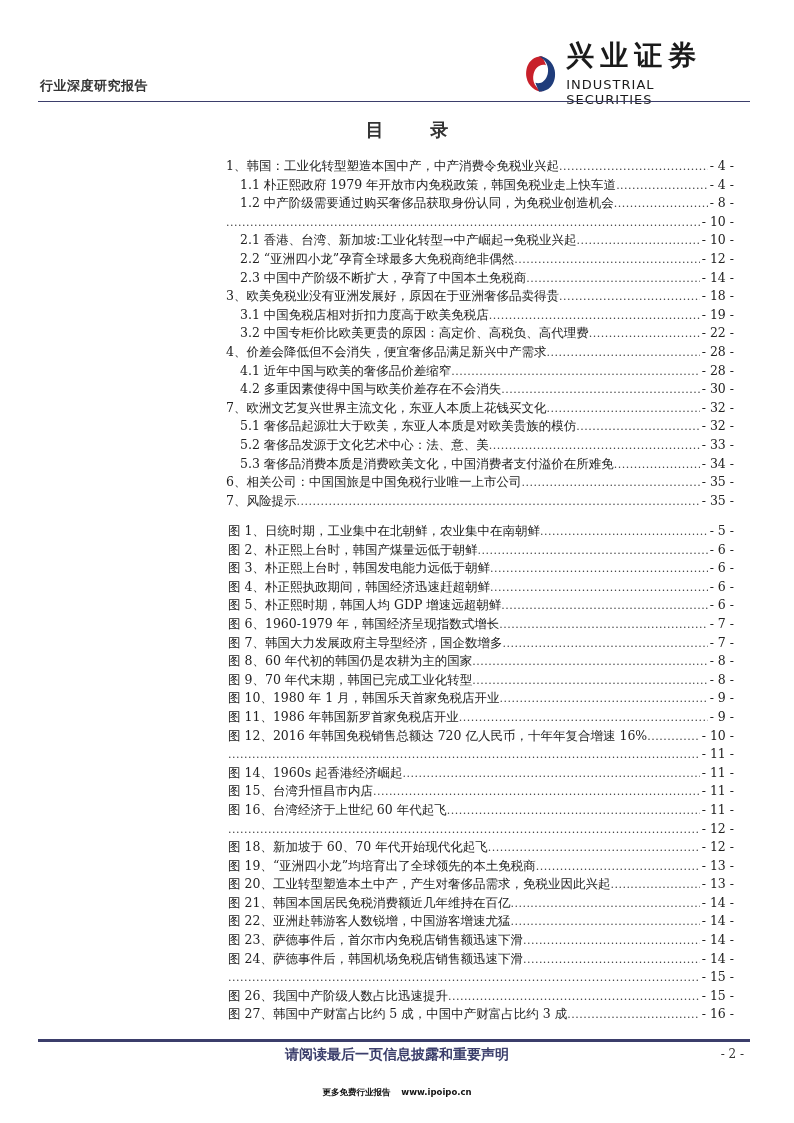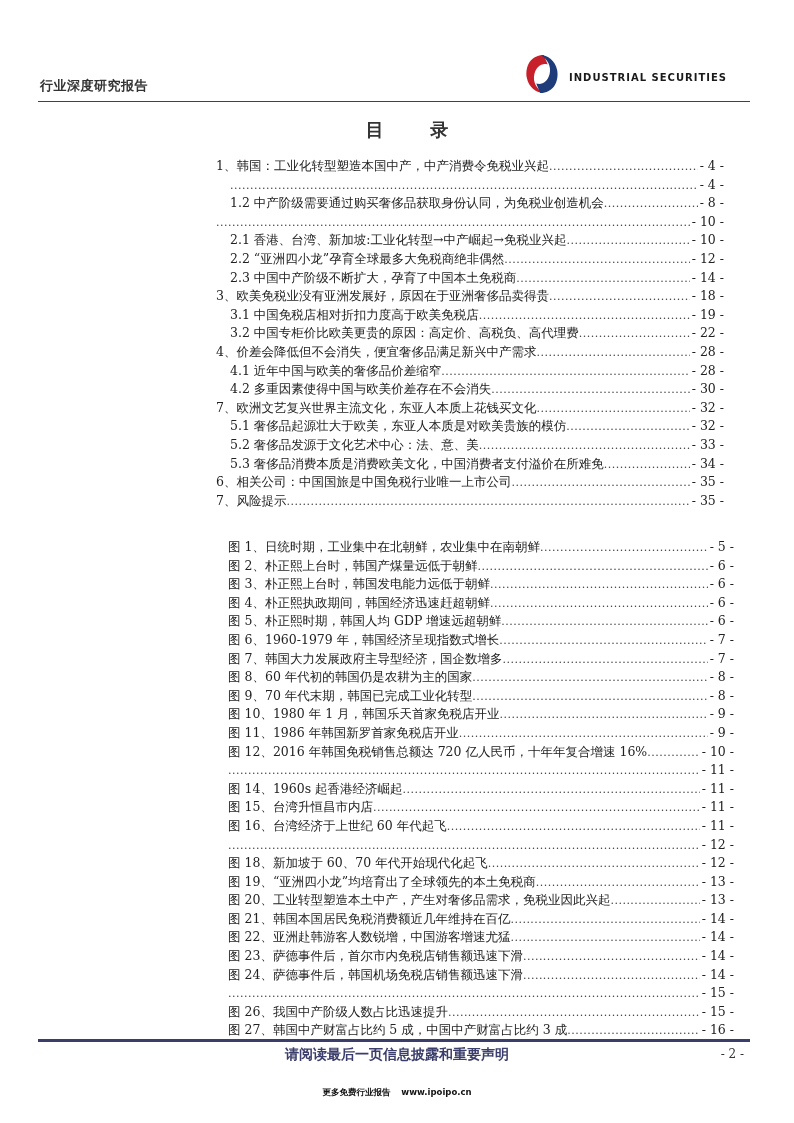"兴业证券" span.logo-cn { html: none -> <span>兴业证券</span> }
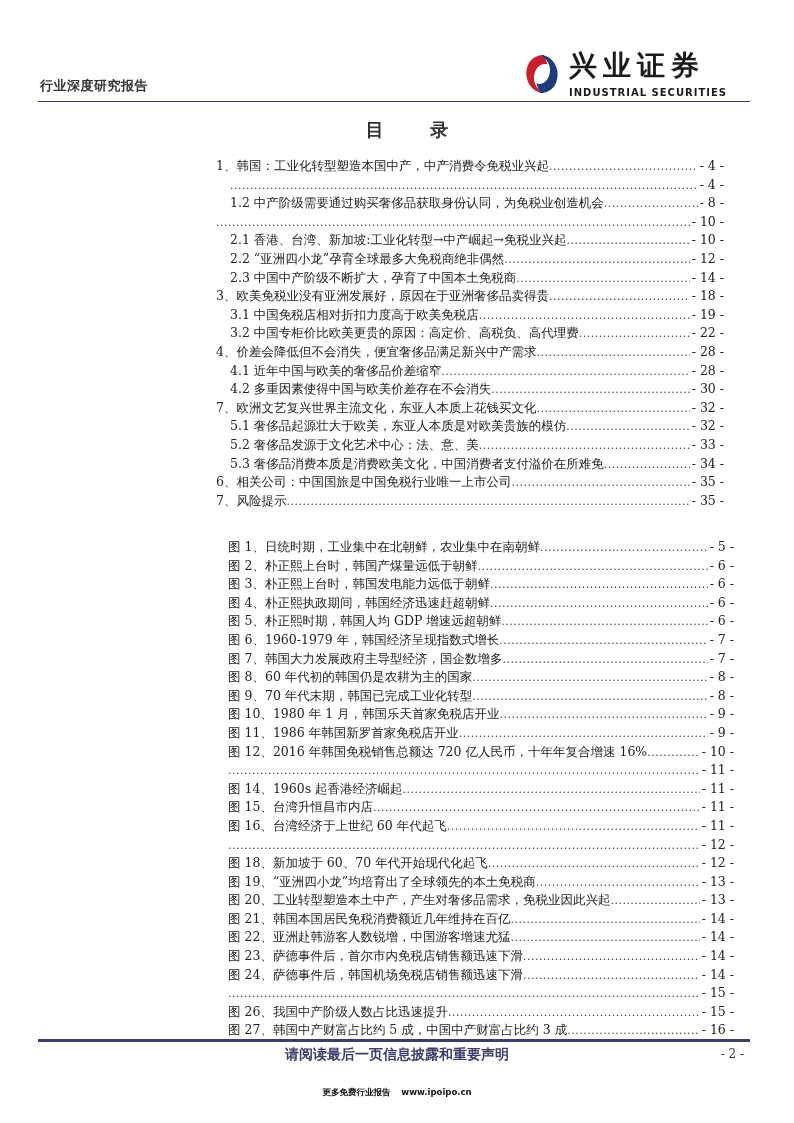"INDUSTRIAL SECURITIES" .logo-en { font-size: 10px -> 13px; font-weight: bold -> normal }
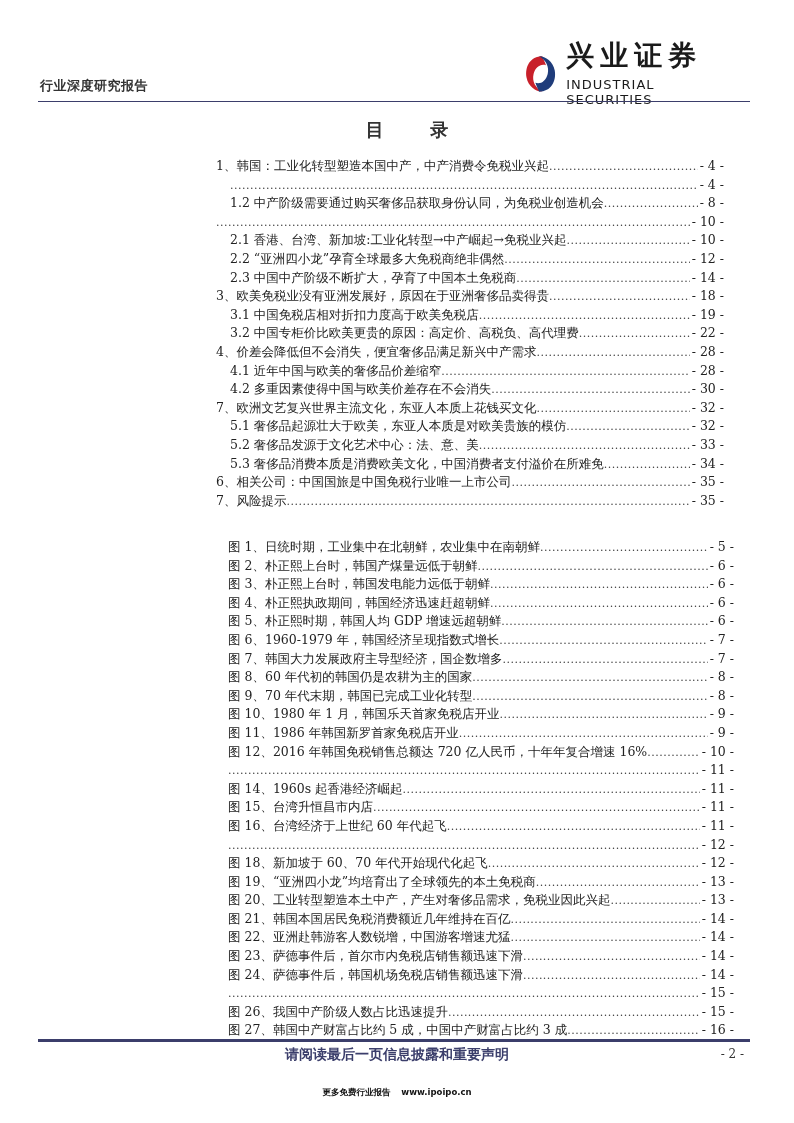"1、韩国：工业化转型塑造本国中产，中产消费令免税业兴起" .toc { left: 216px -> 226px }
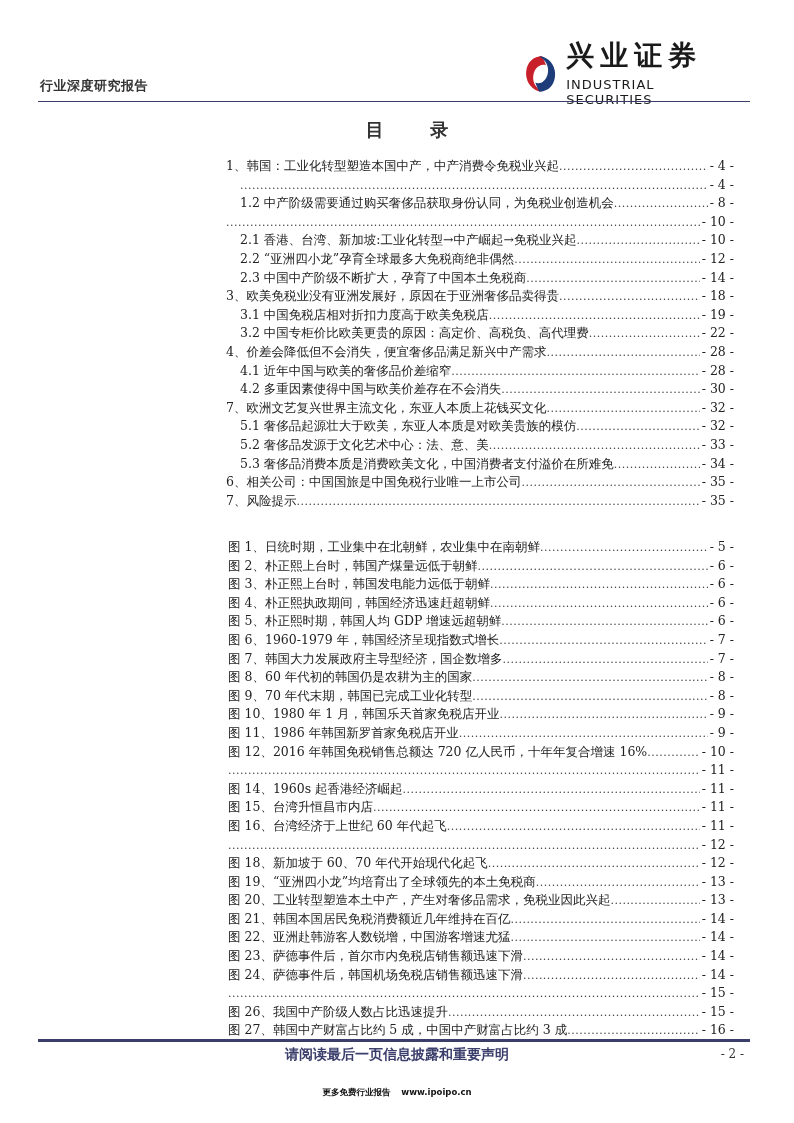"1.1 朴正熙政府 1979 年开放市内免税政策，韩国免税业走上快车道" span.label { html: none -> <span>1.1 朴正熙政府 1979 年开放市内免税政策，韩国免税业走上快车道</span> }
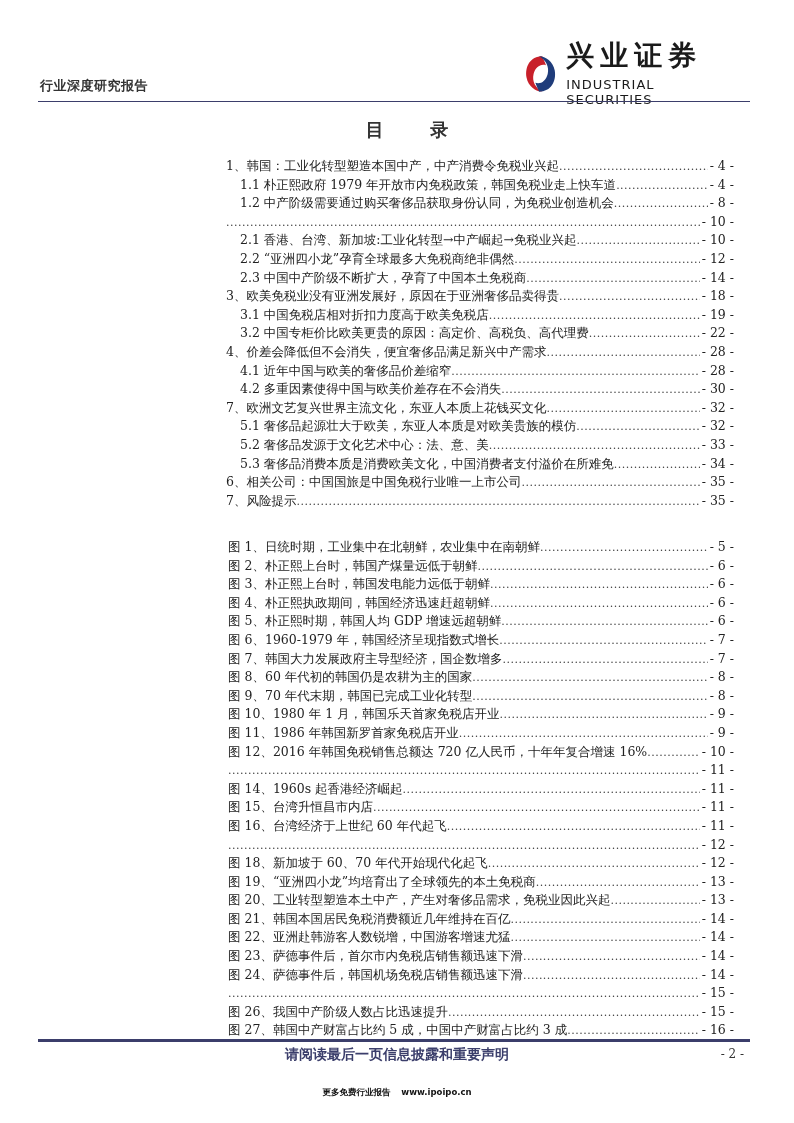"图 1、日统时期，工业集中在北朝鲜，农业集中在南朝鲜" .fig { top: 539px -> 523px }
